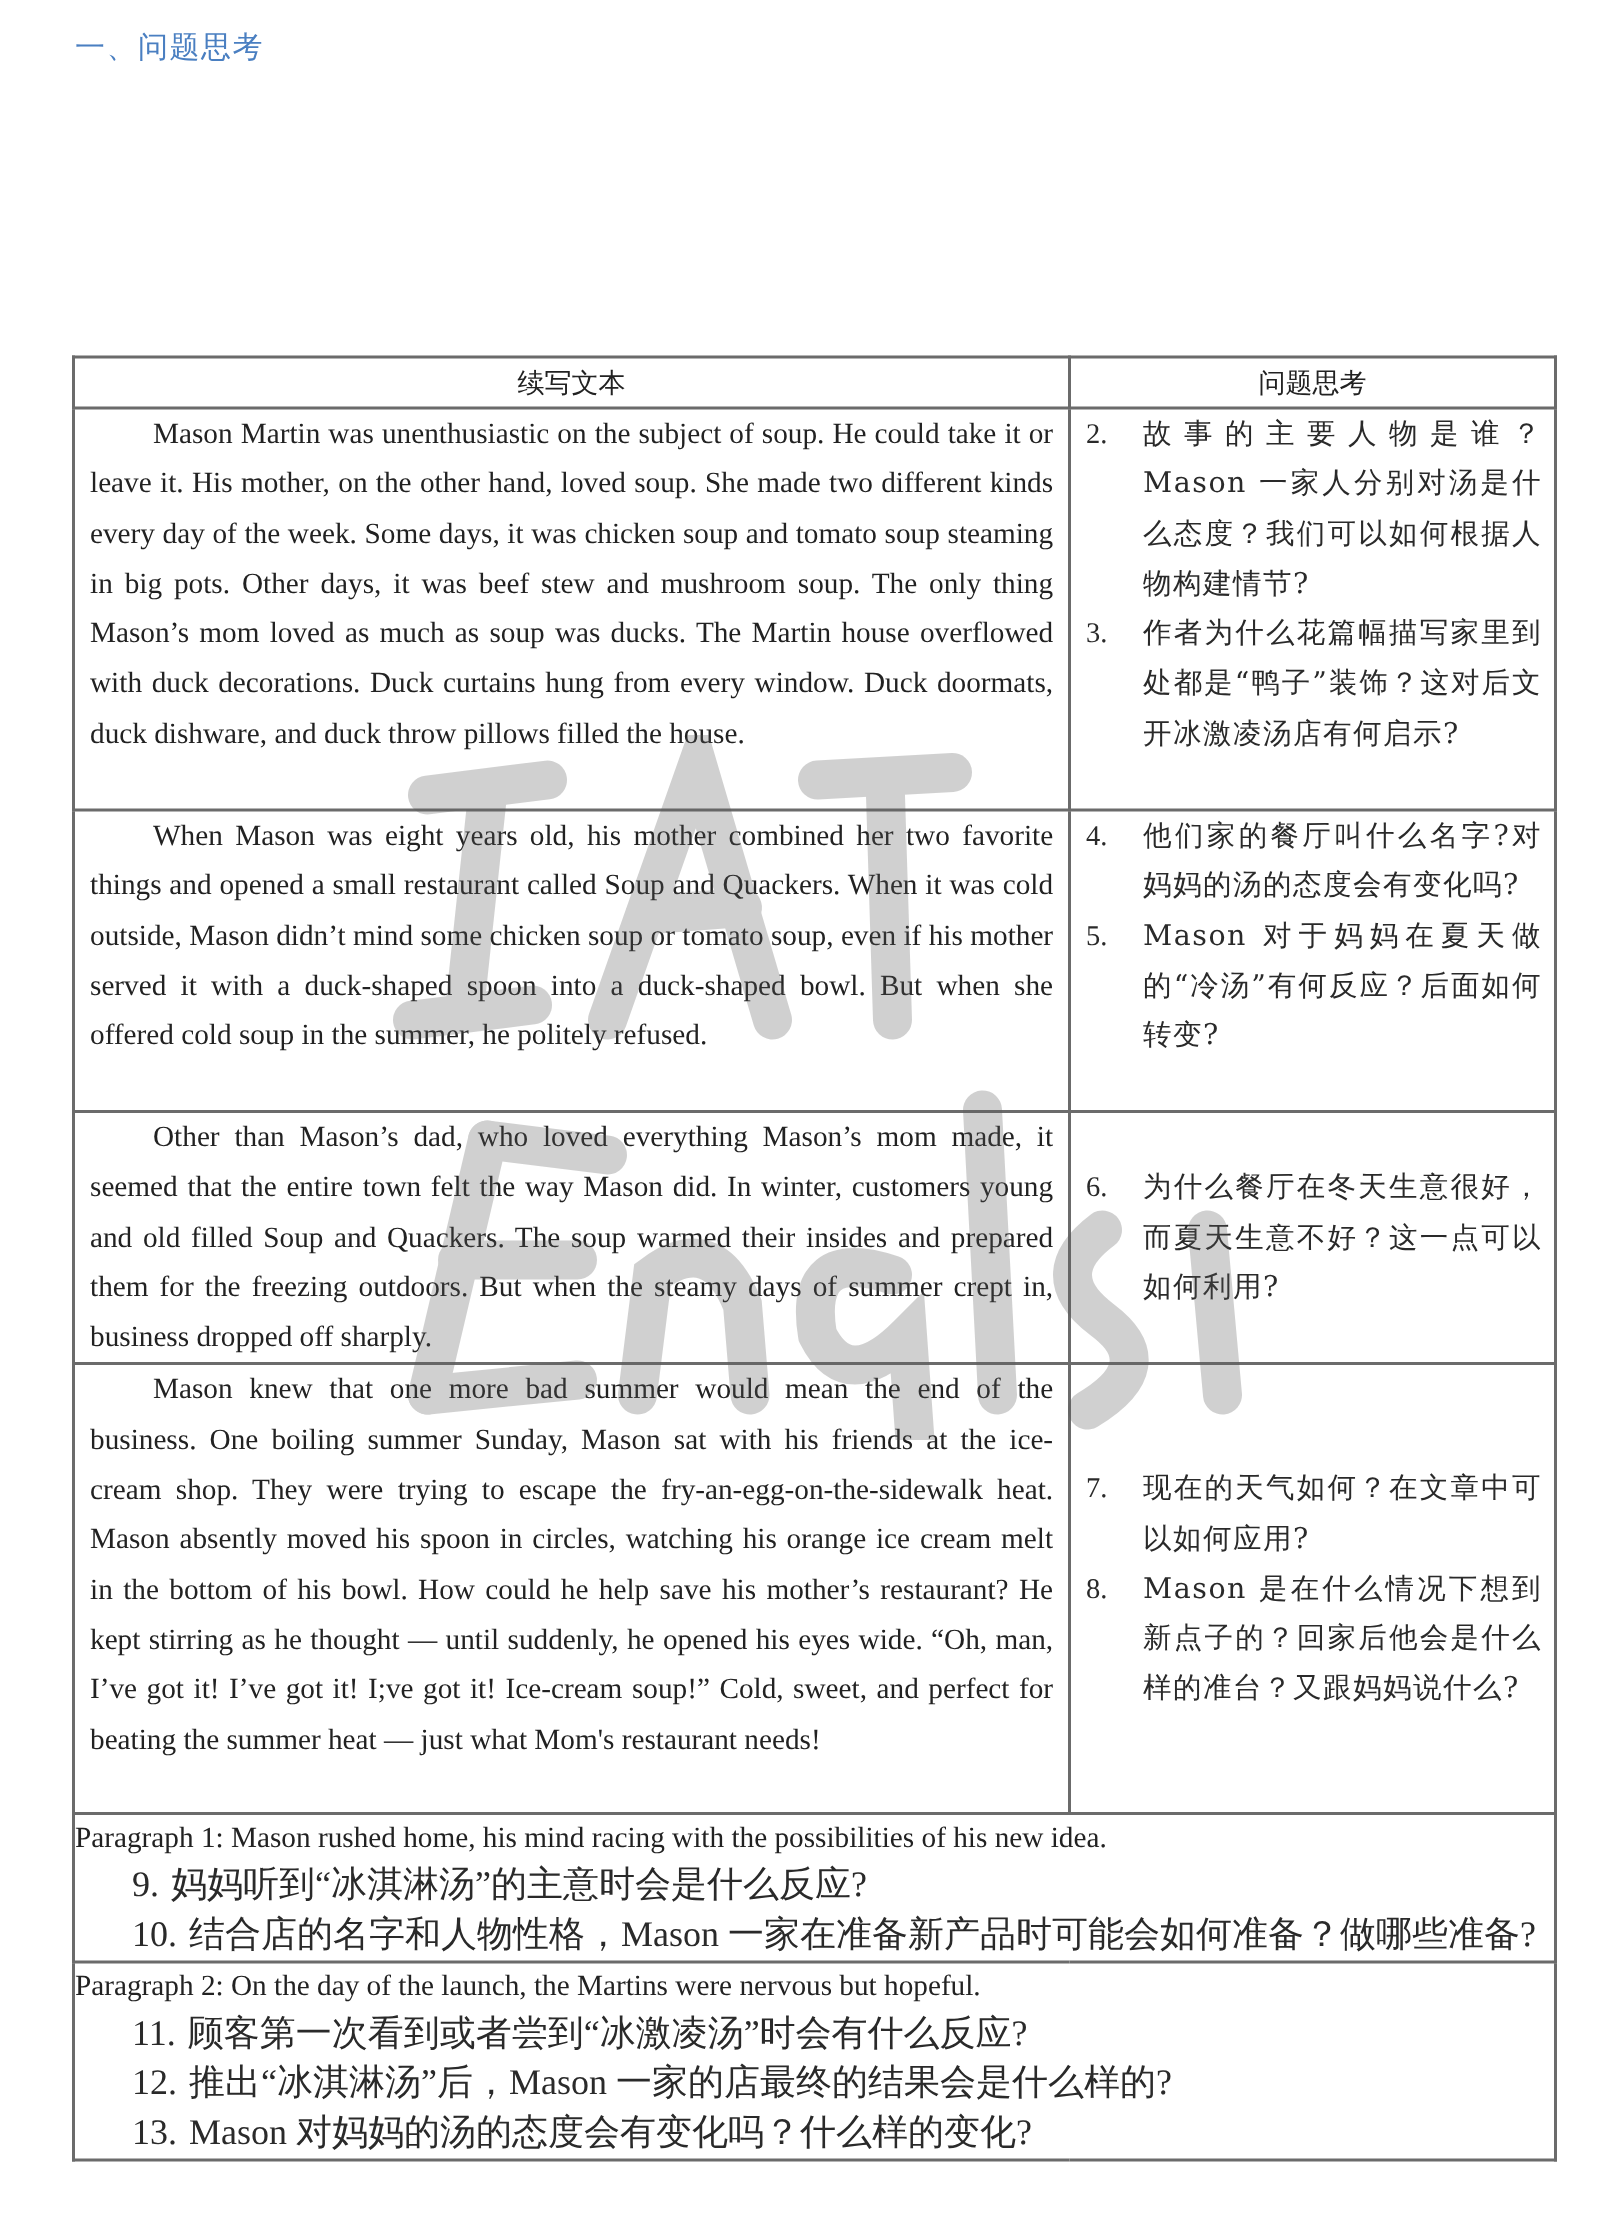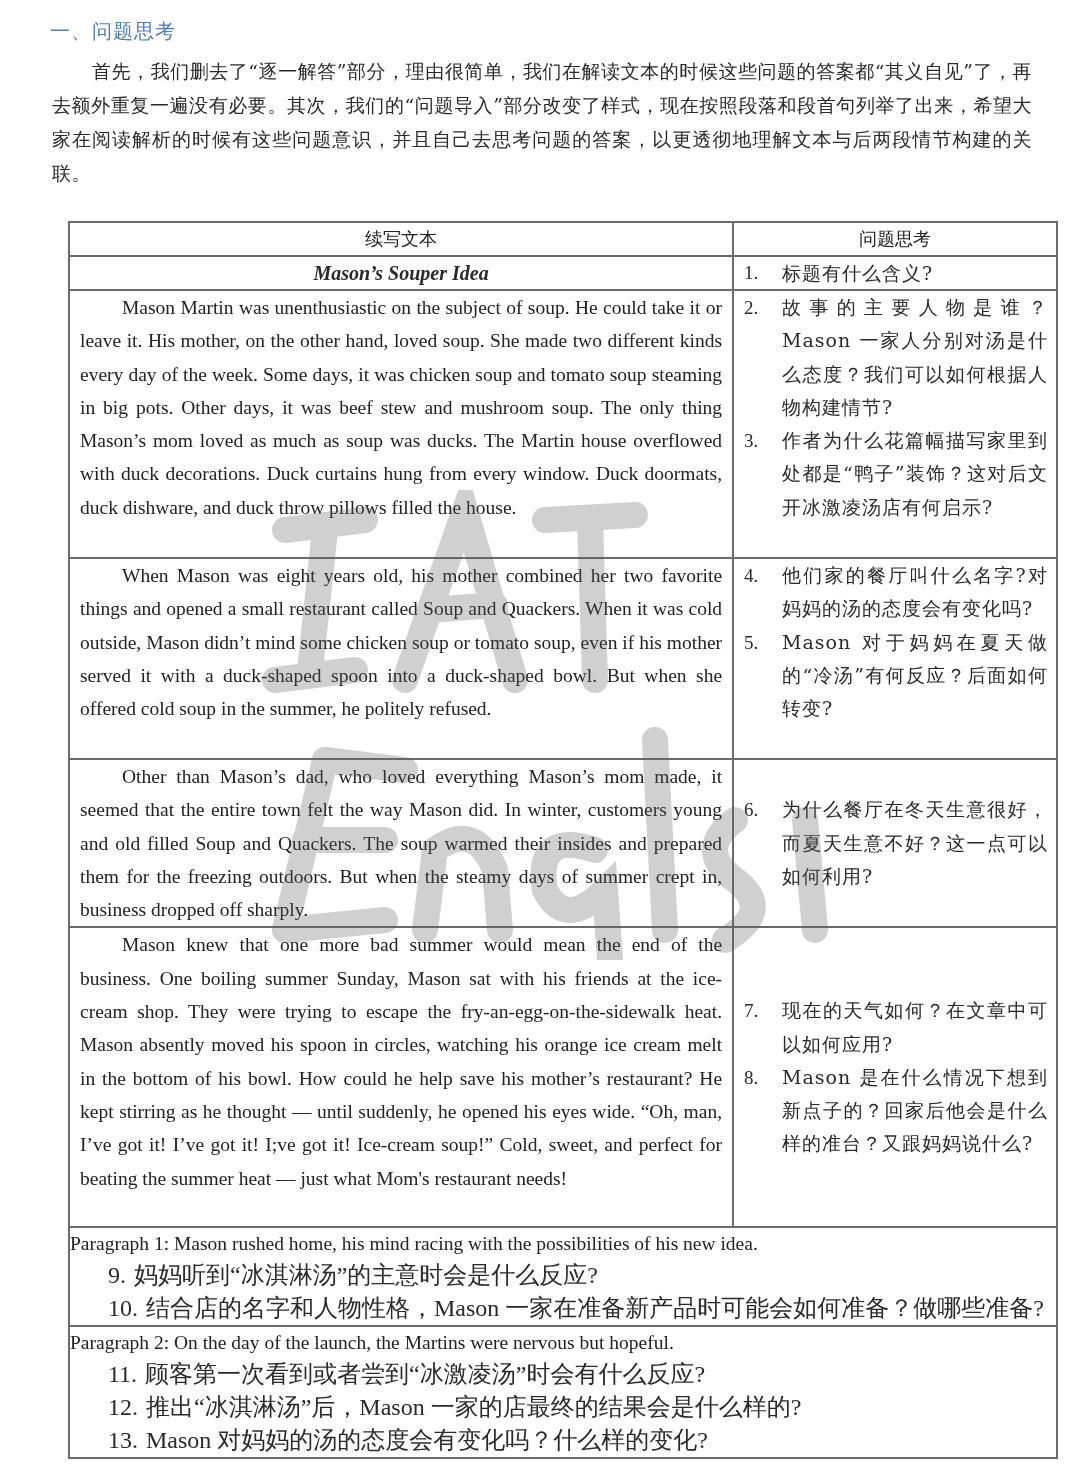"首先，我们删去了“逐一解答”部分，理由很简单，我们在解读文本的时候这些问题的答案" p { html: <p>首先，我们删去了“逐一解答”部分，理由很简单，我们在解读文本的时候这些问题的答案都“其义自见”了，再去额外重复一遍没有必要。其次，我们的“问题导入”部分改变了样式，现在按照段落和段首句列举了出来，希望大家在阅读解析的时候有这些问题意识，并且自己去思考问题的答案，以更透彻地理解文本与后两段情节构建的关联。</p> -> none }
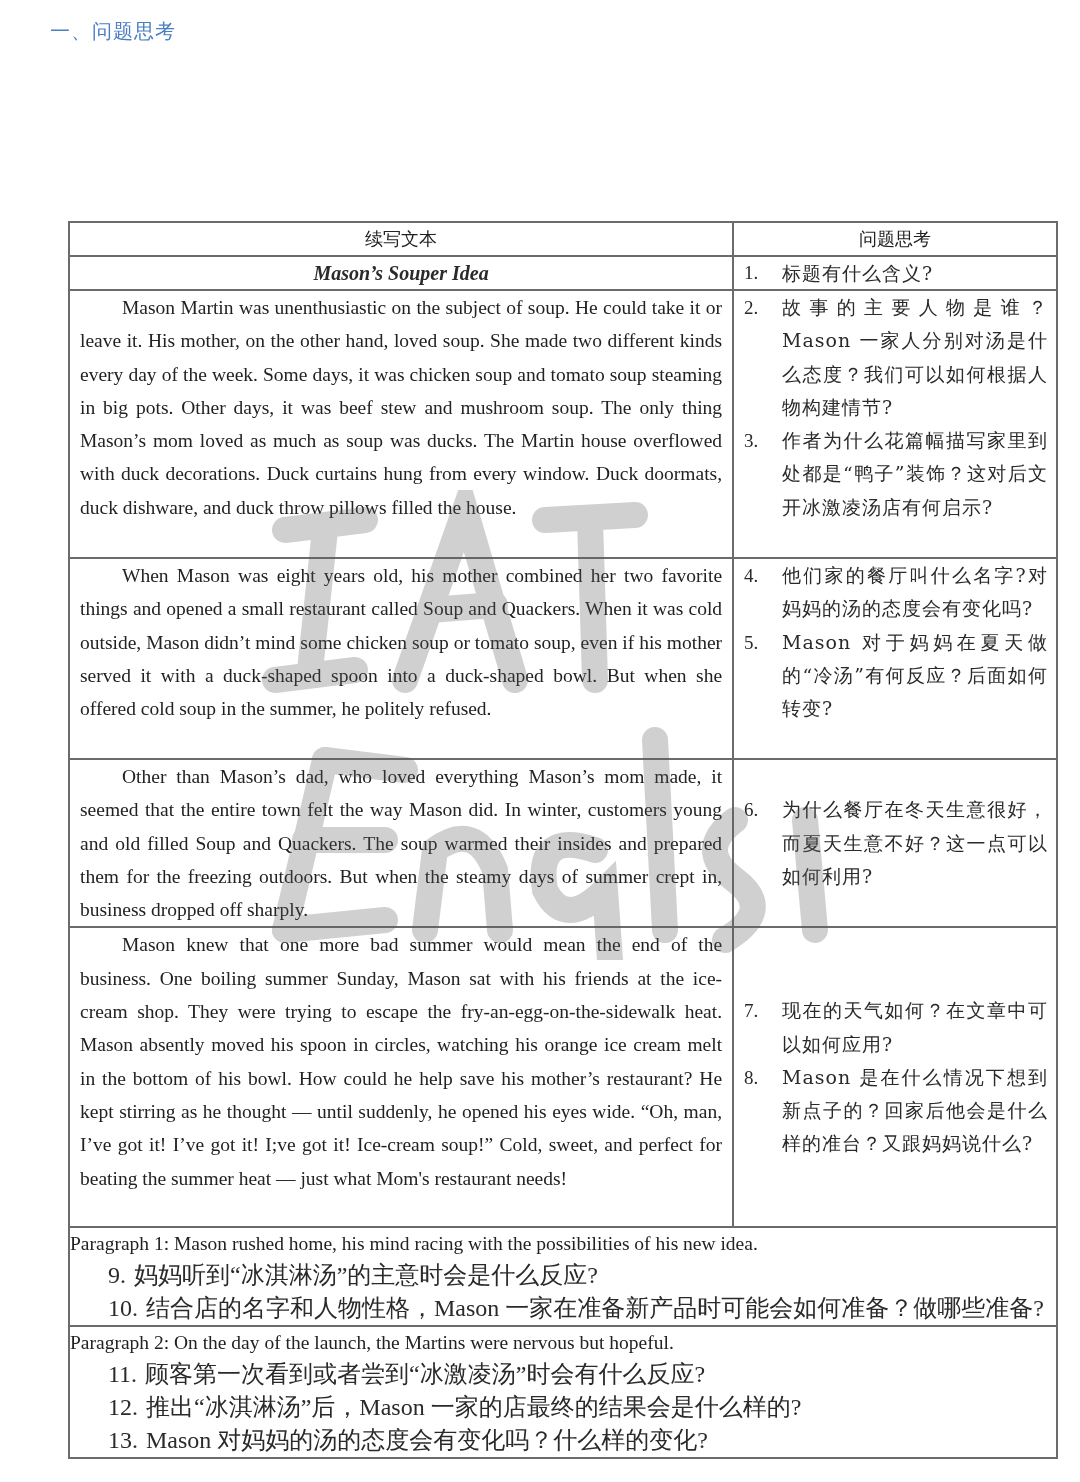"续写文本" table.main { margin-left: 20px -> none; top: 221px -> 237px }
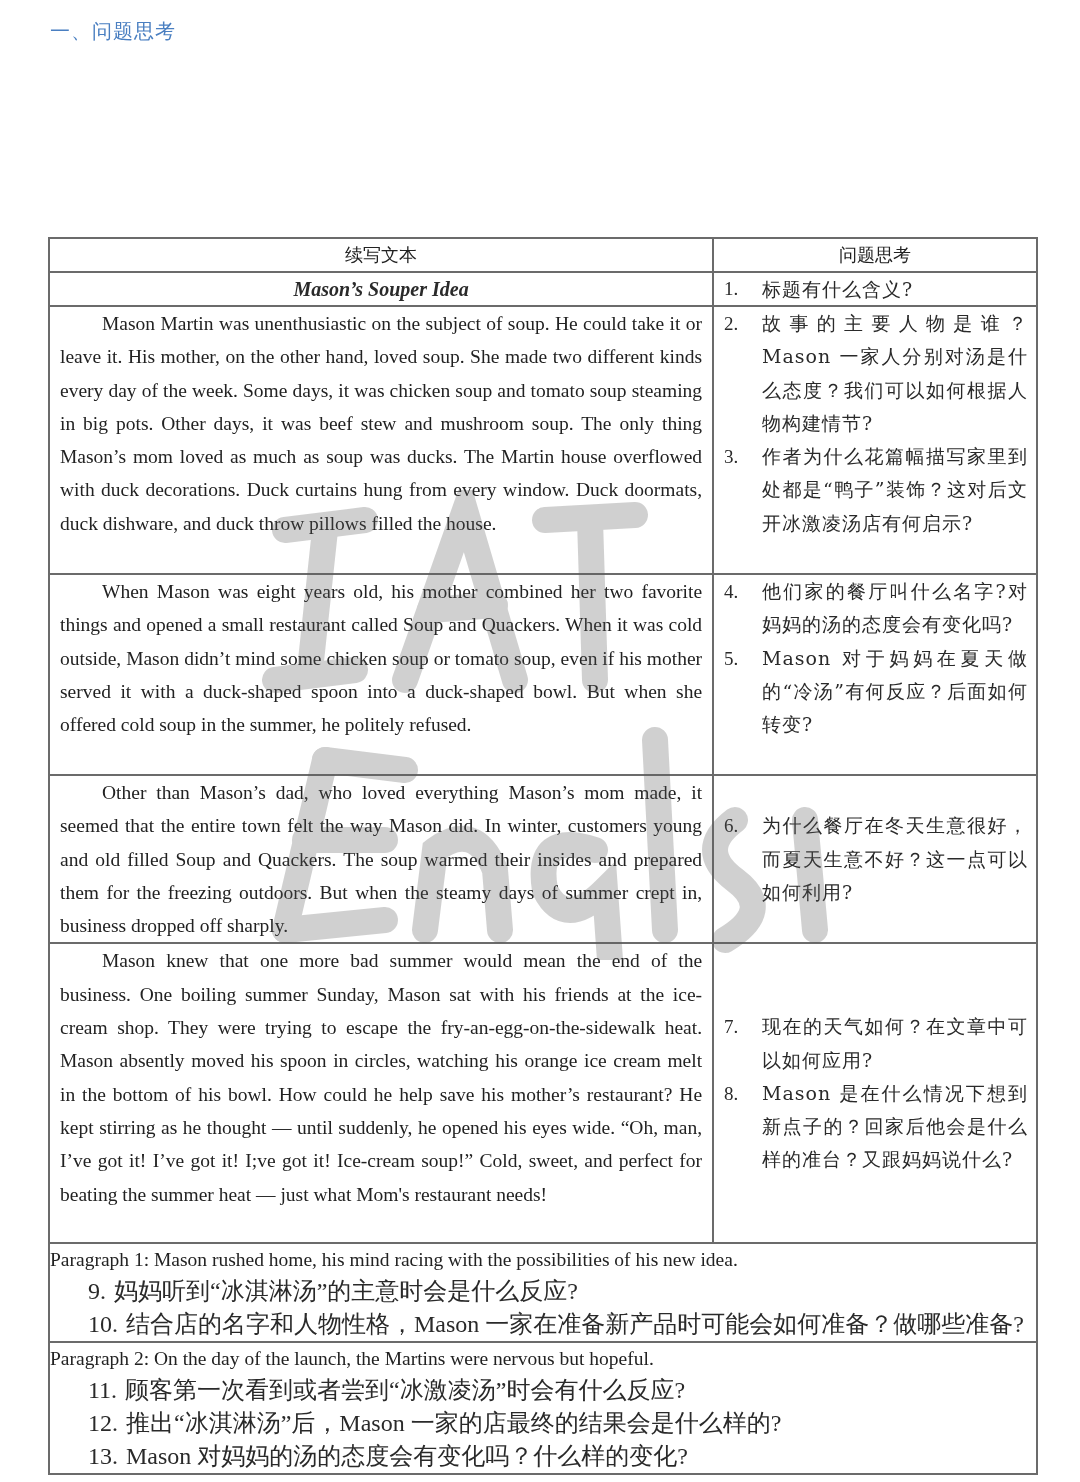"Mason’s Souper Idea" tr { html: <tr> <td> <div>Mason’s Souper Idea</div> </td> <td> <div> <div> <span>1.</span> <span>标题有什么含义?</span> </div> </div> </td> </tr> -> none }
